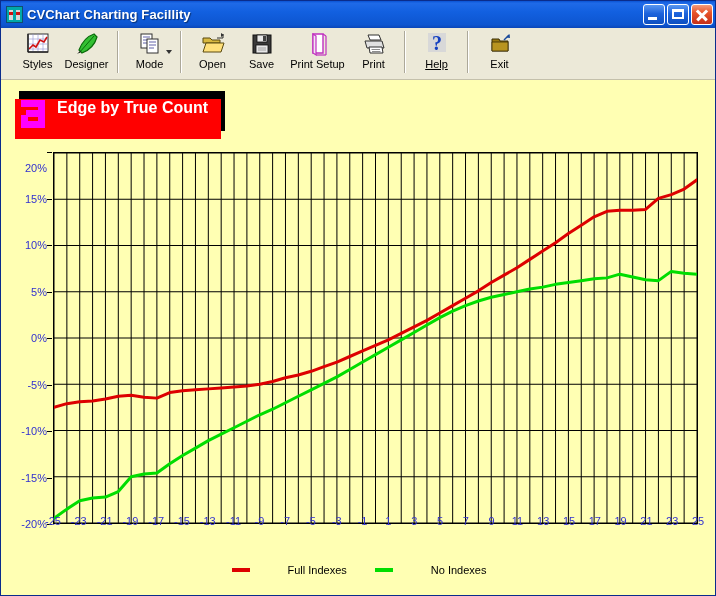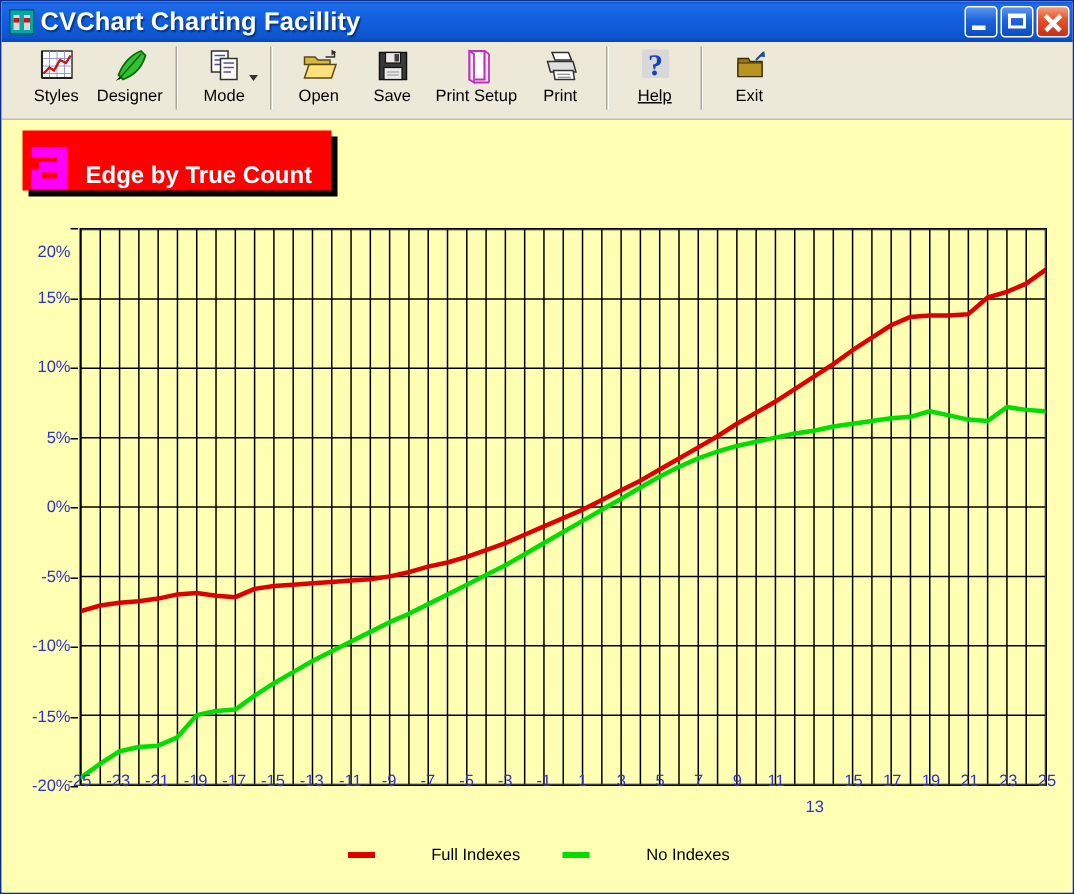"CVChart Charting Facillity" #win-title { font-size: 17px -> 13px }
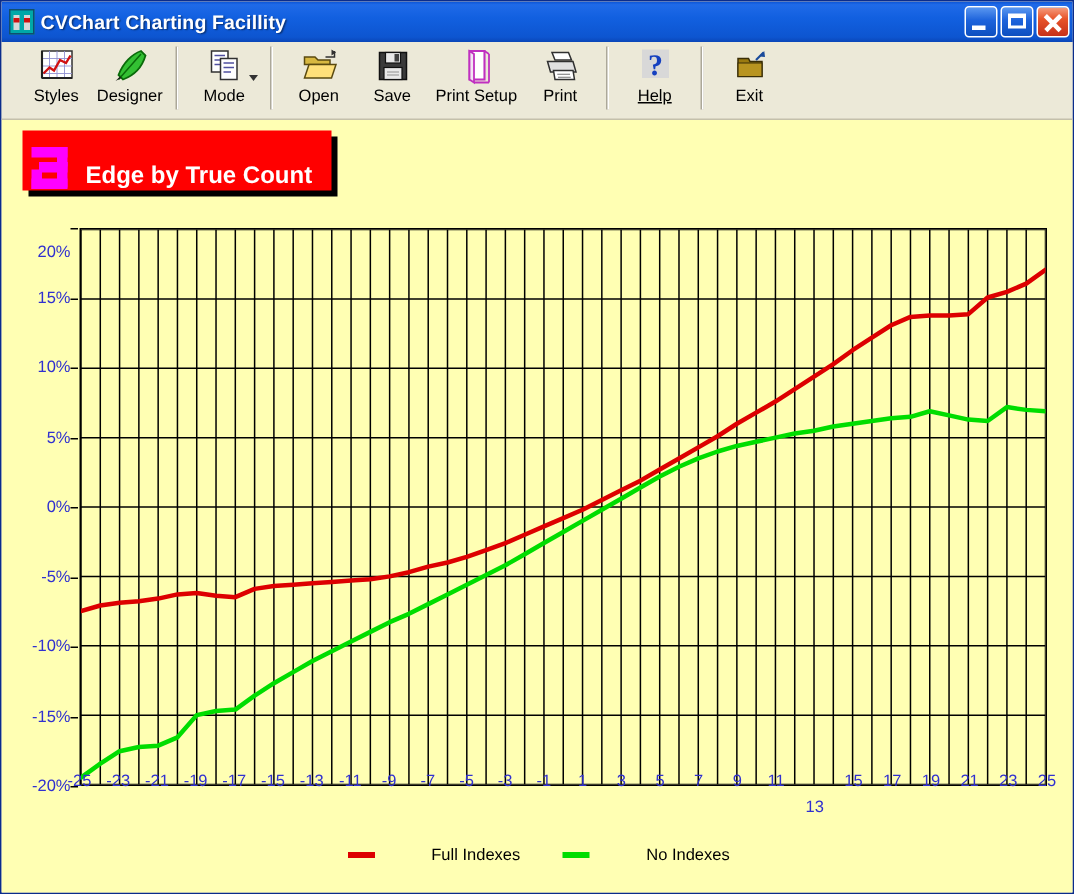"Edge by True Count" #banner { align-items: flex-end -> flex-start; top: 0 -> 12px }
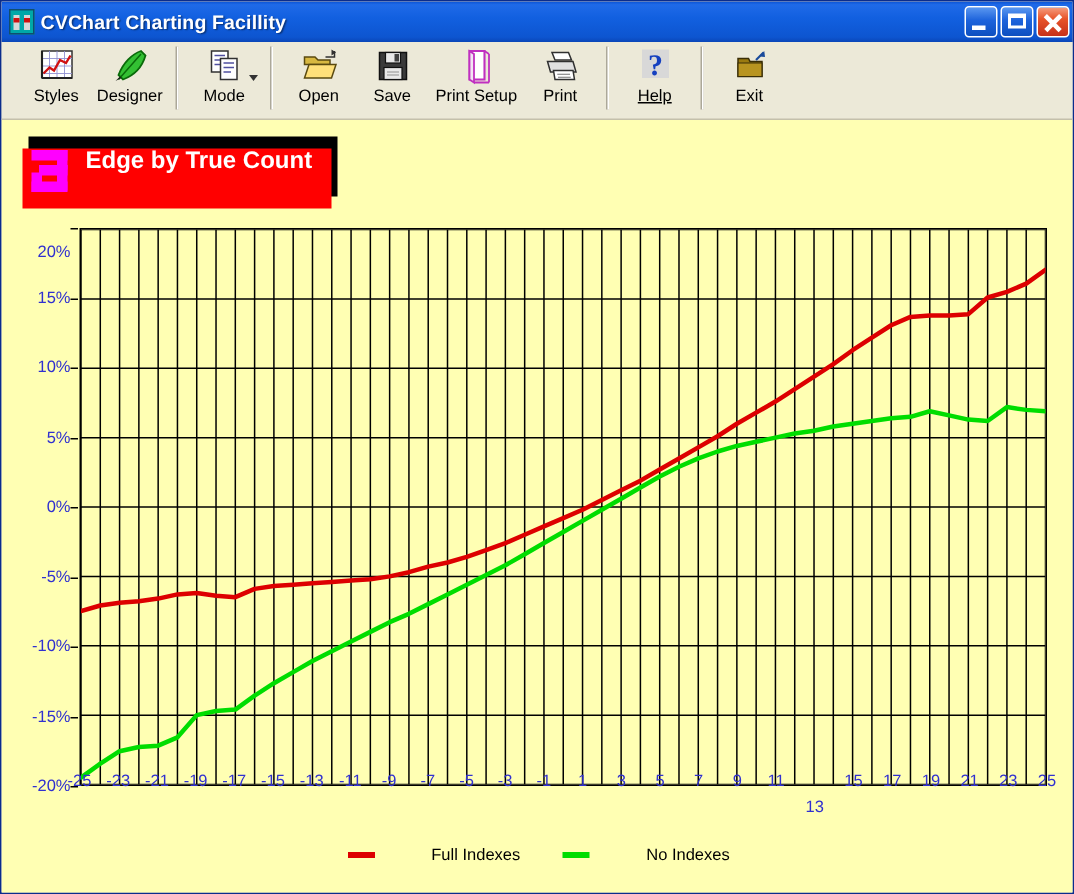"13" div.xtick-label { margin-top: 17px -> none }
